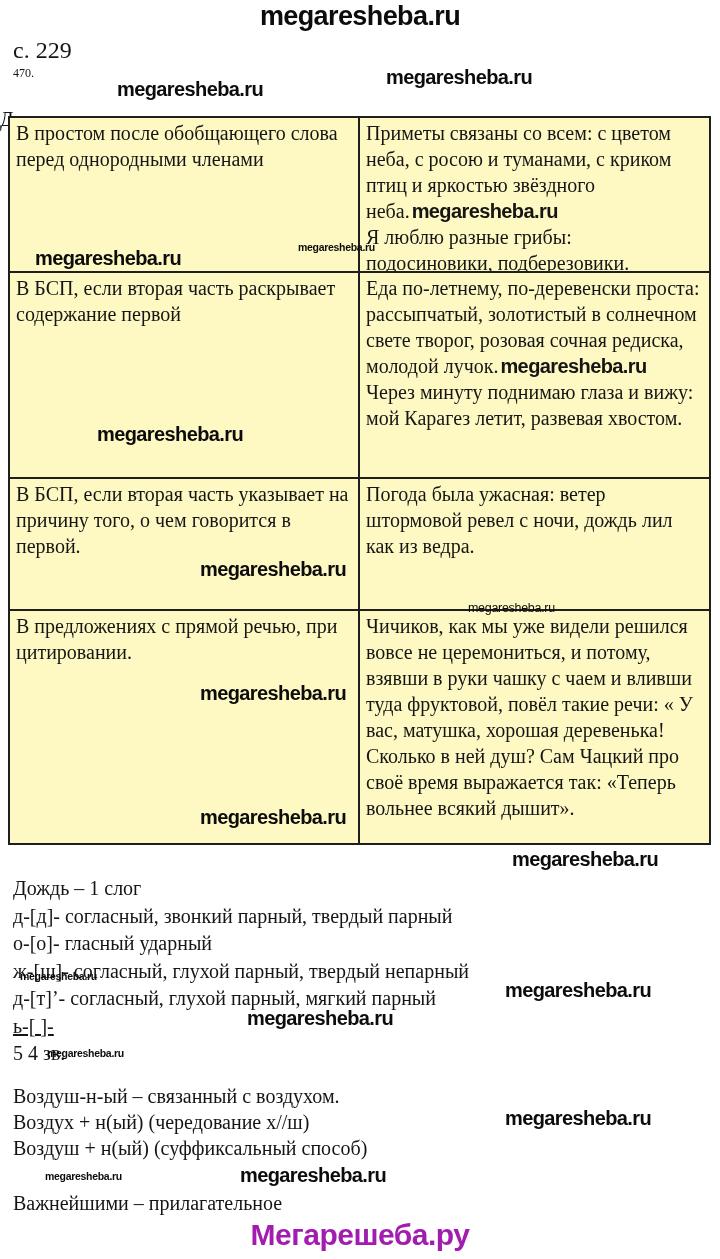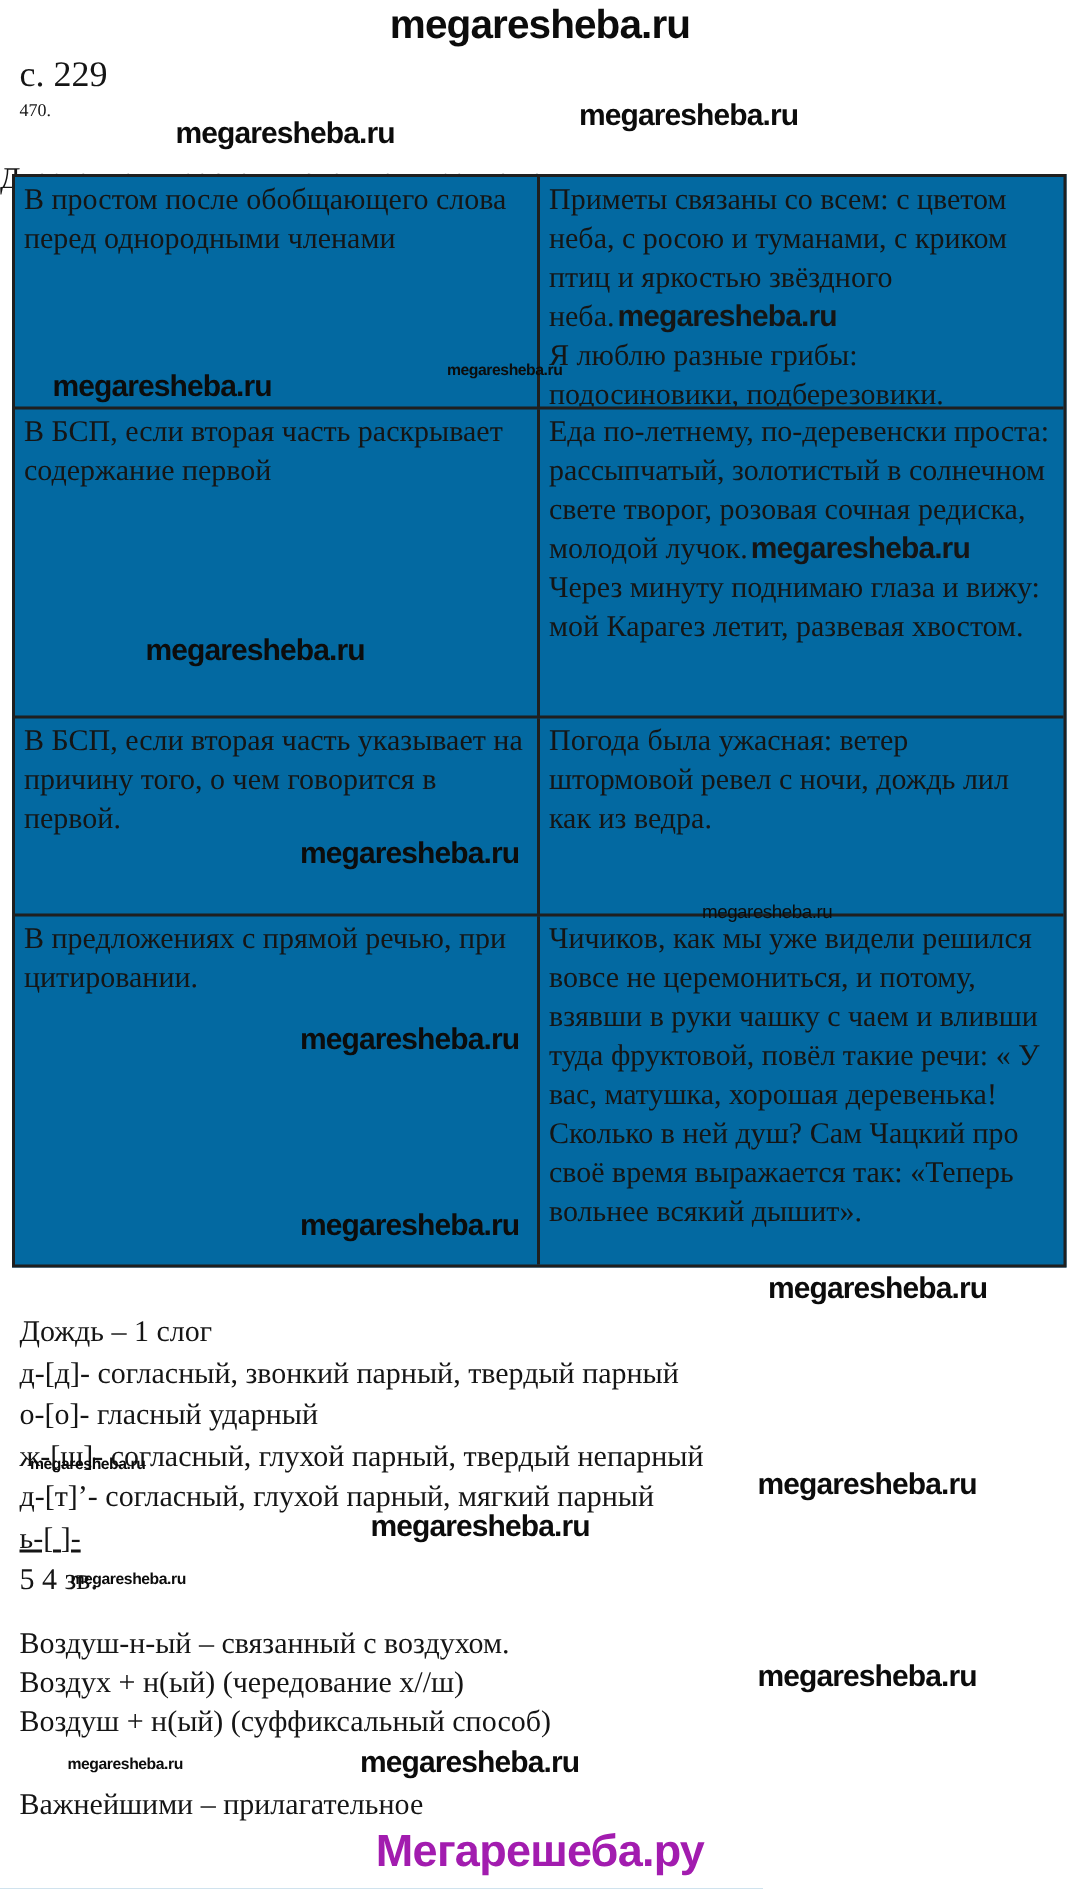"В простом после обобщающего слова" .tbl { background: #0369a1 -> #fef9c3 }
